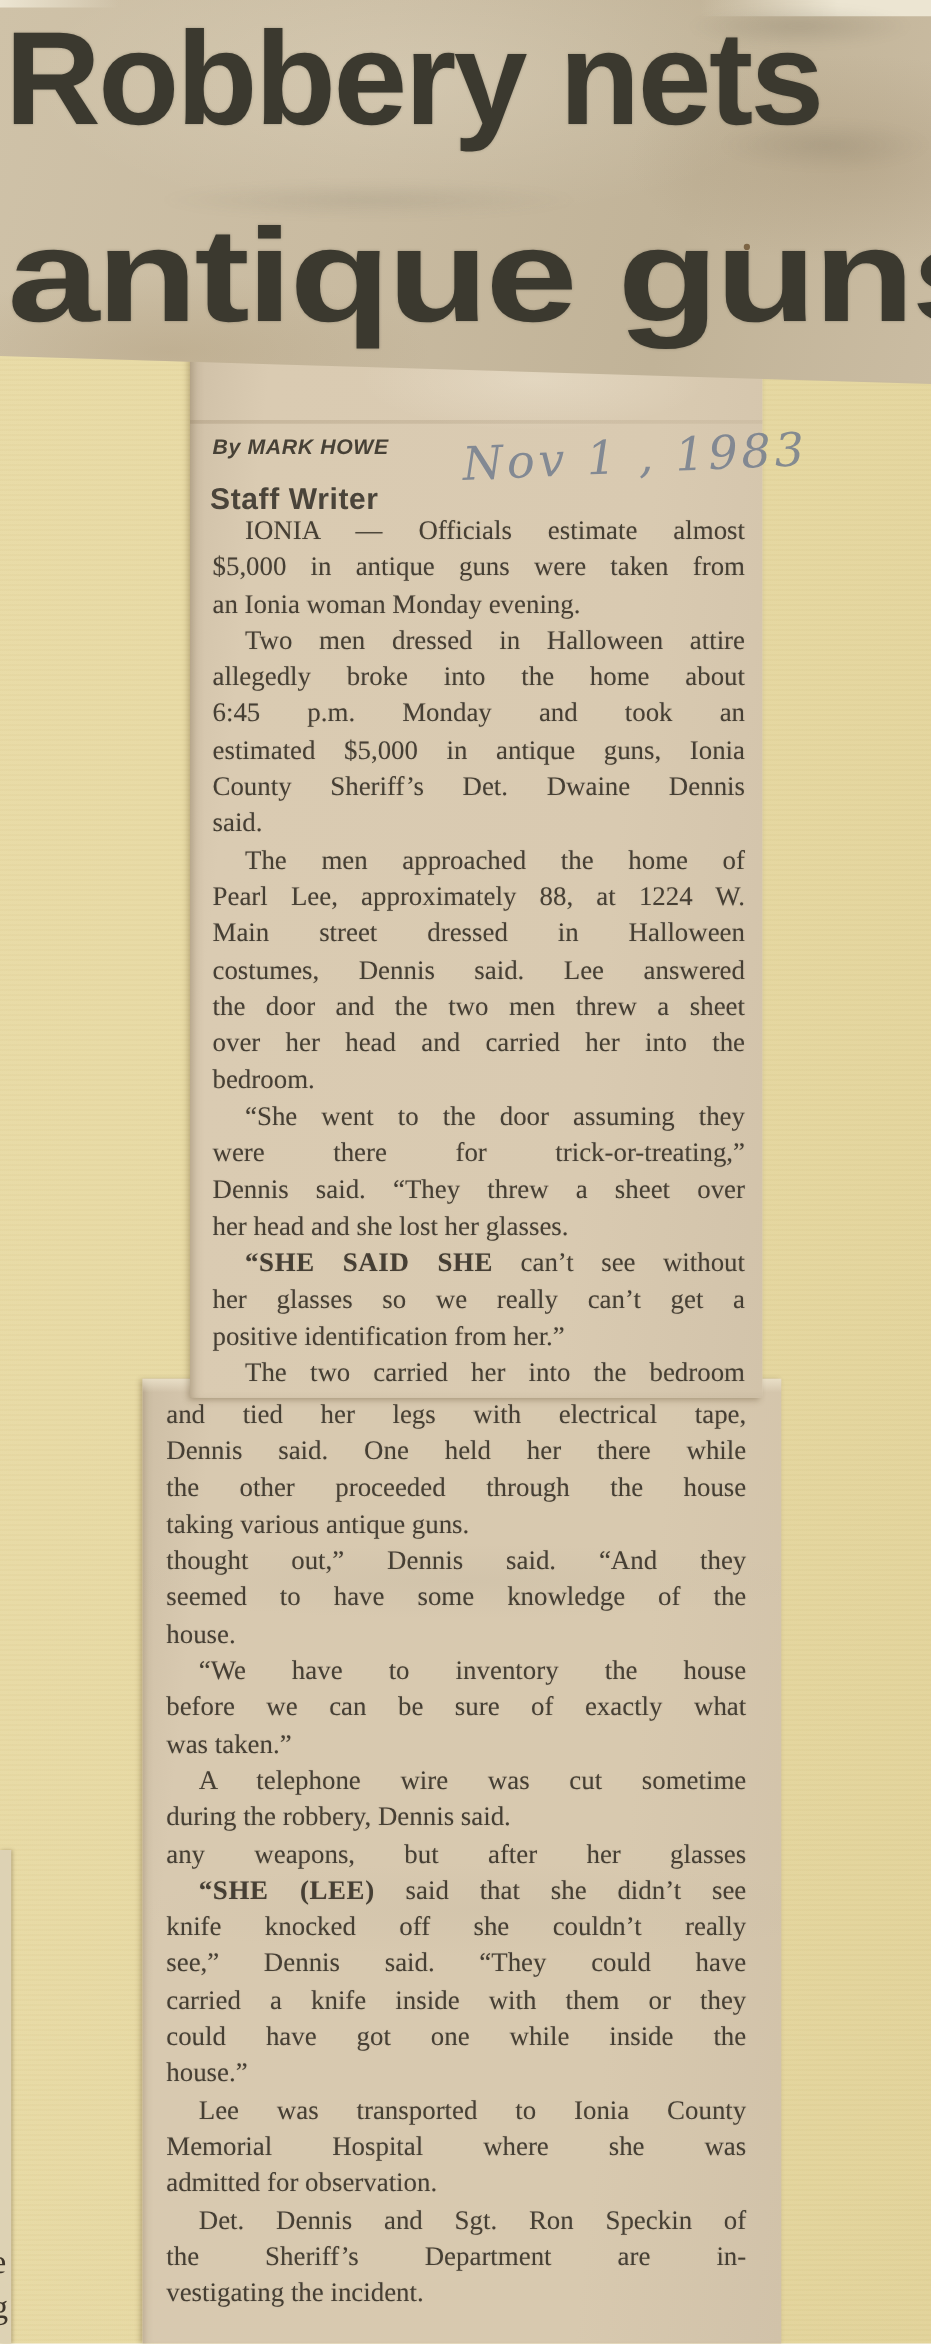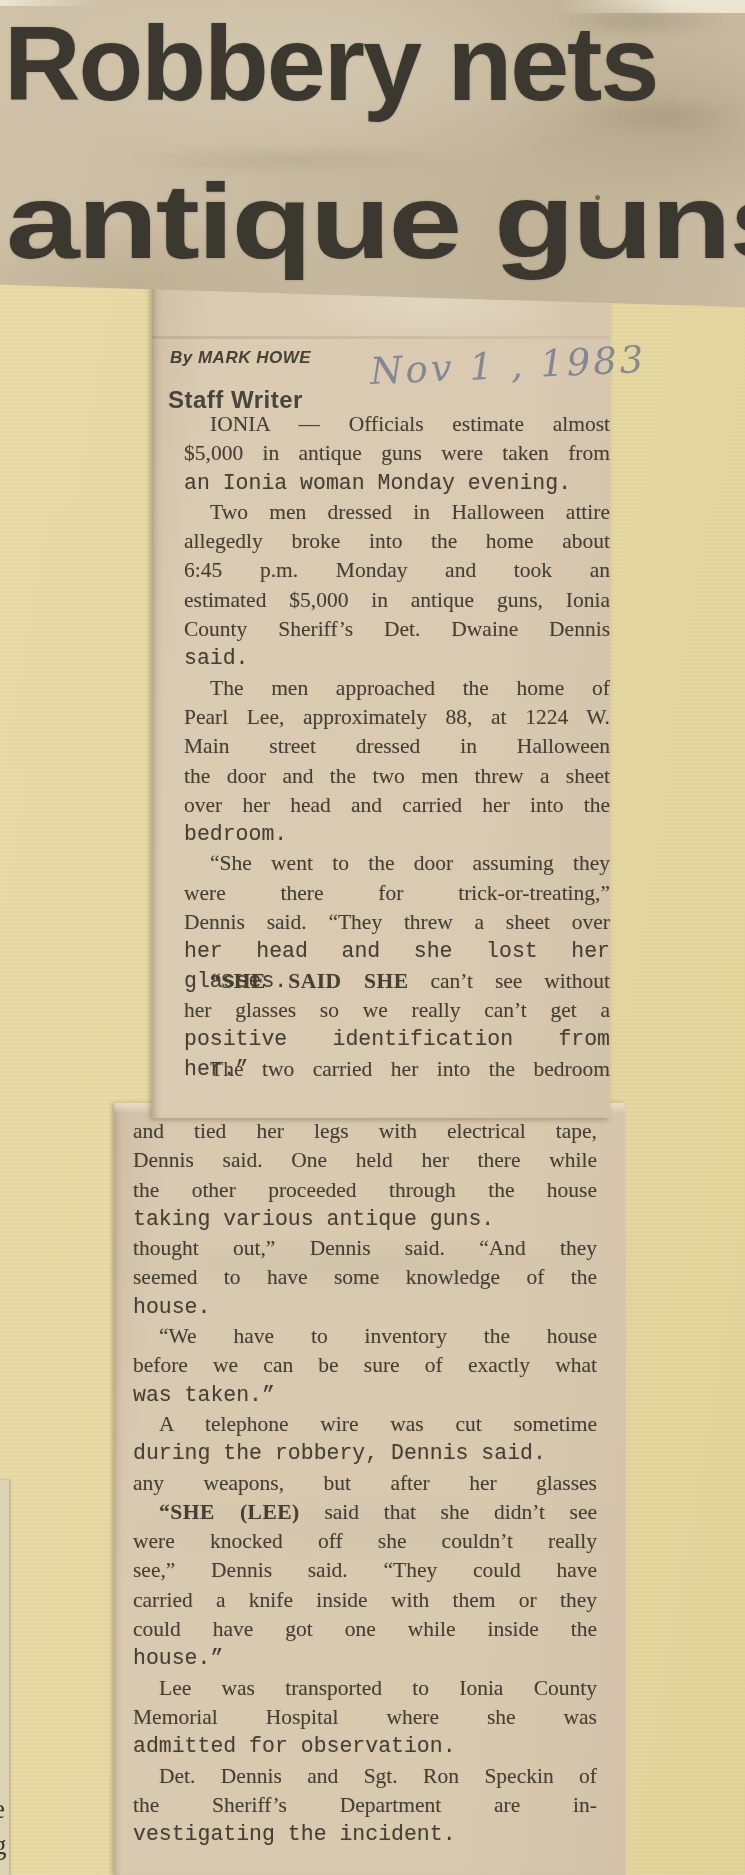"IONIA — Officials estimate almost" #col1 { left: 32px -> 18px }
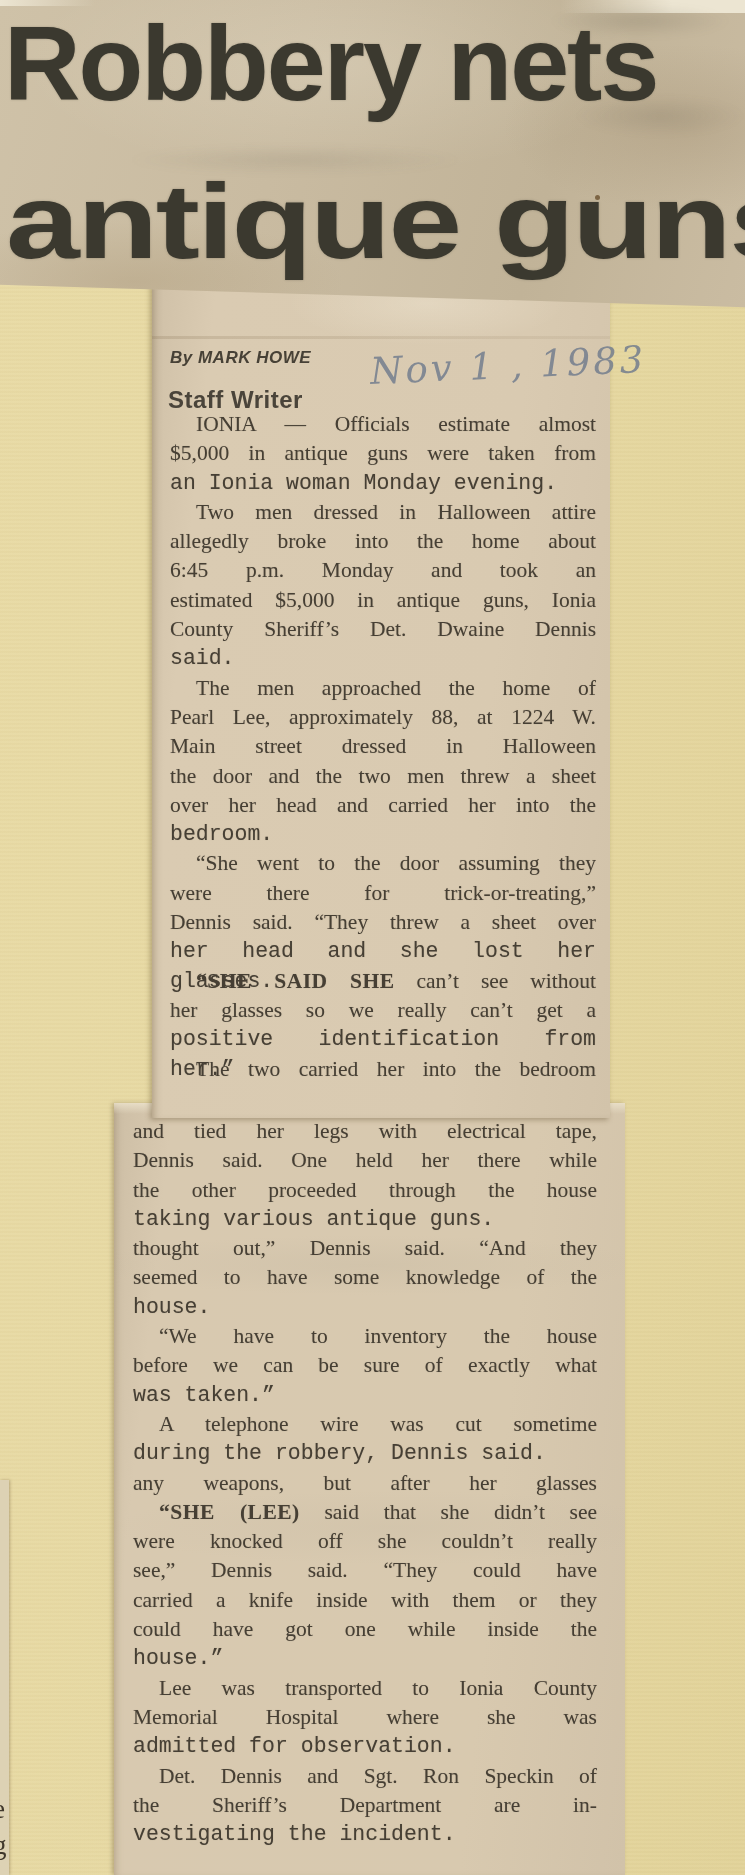"an Ionia woman Monday evening." .line.nojust { font-family: Liberation Mono, monospace -> none }
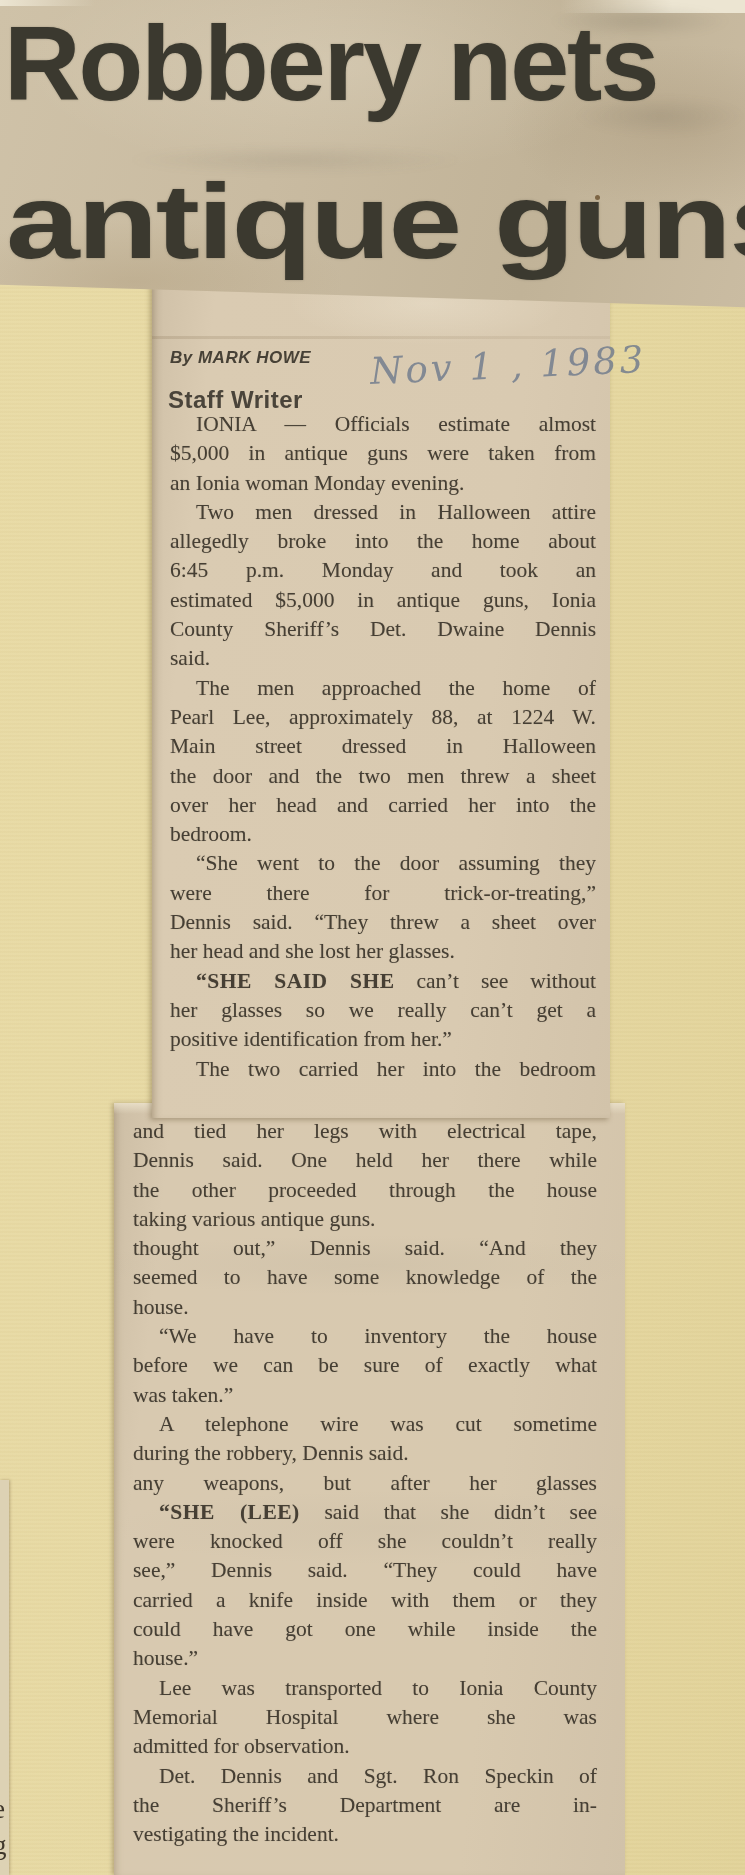"costumes, Dennis said. Lee answered" div.line { html: none -> <div>costumes, Dennis said. Lee answered</div> }
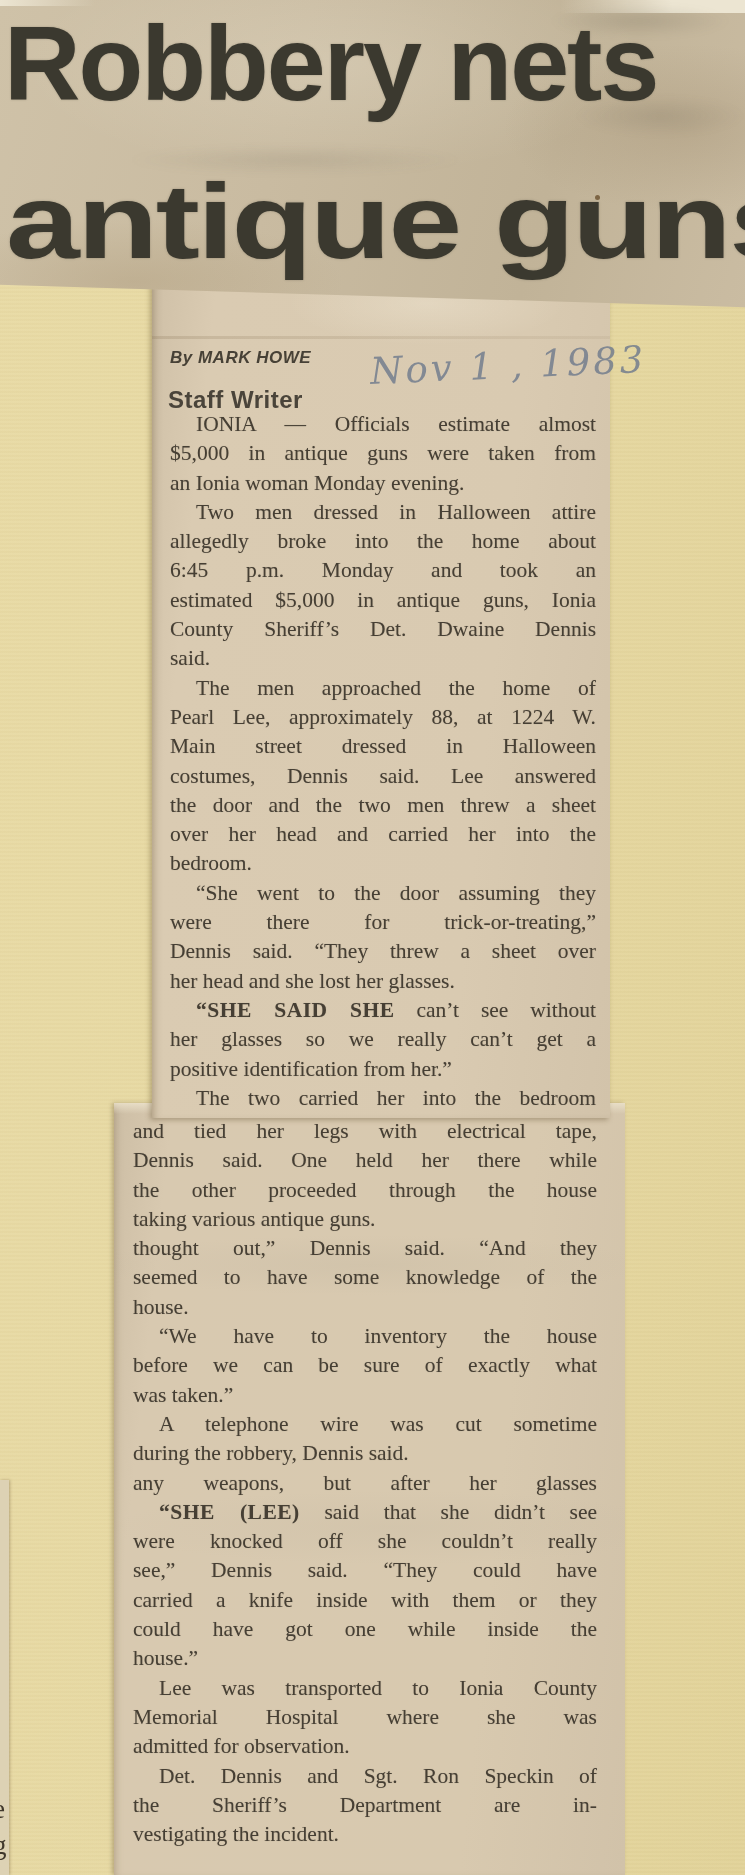"were knocked off she couldn’t" div.line { text: were -> knife }
